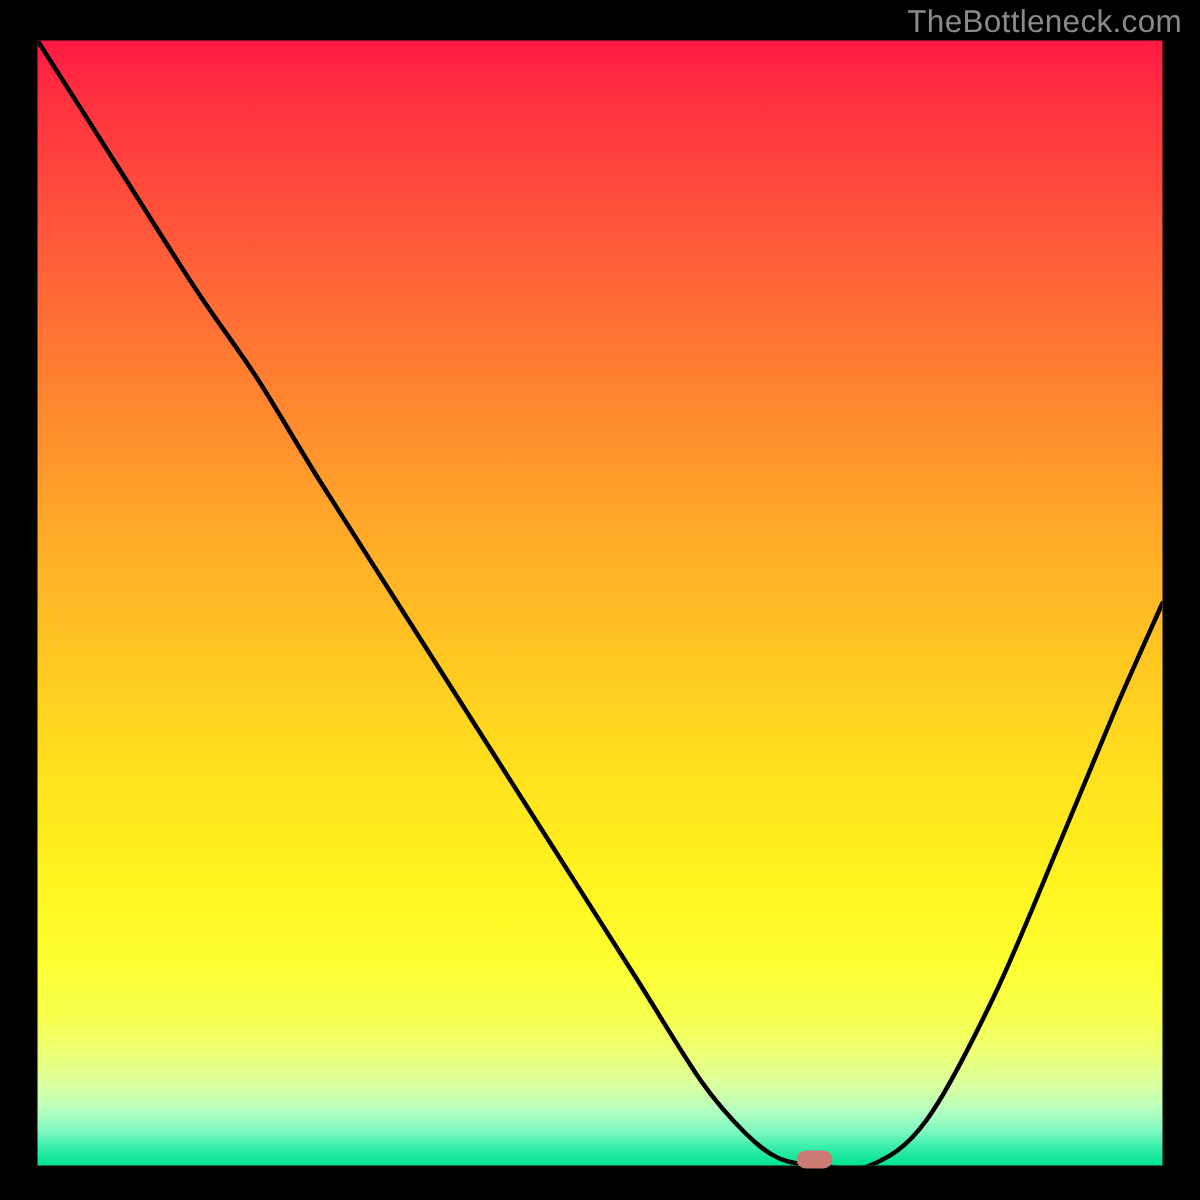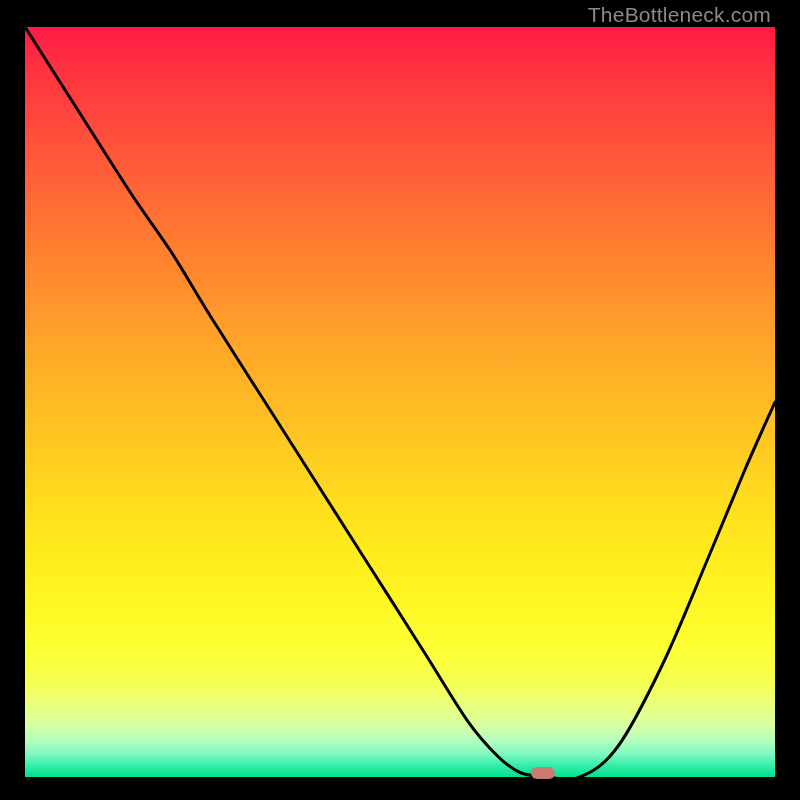"TheBottleneck.com" .watermark { right: 29px -> 12px }
